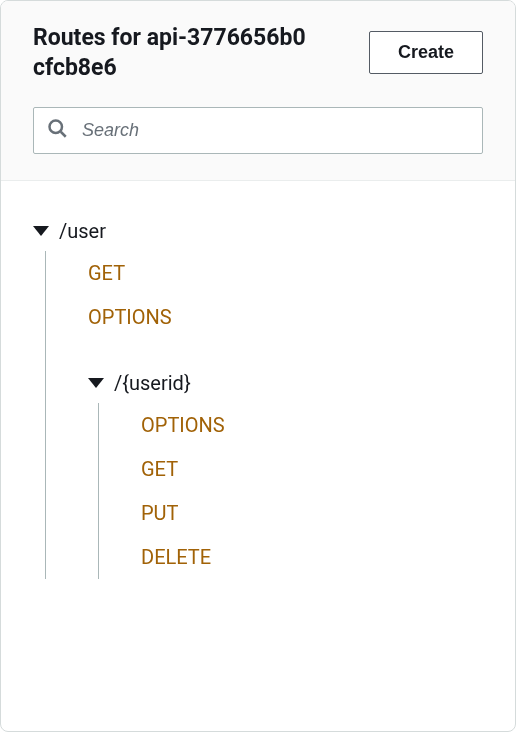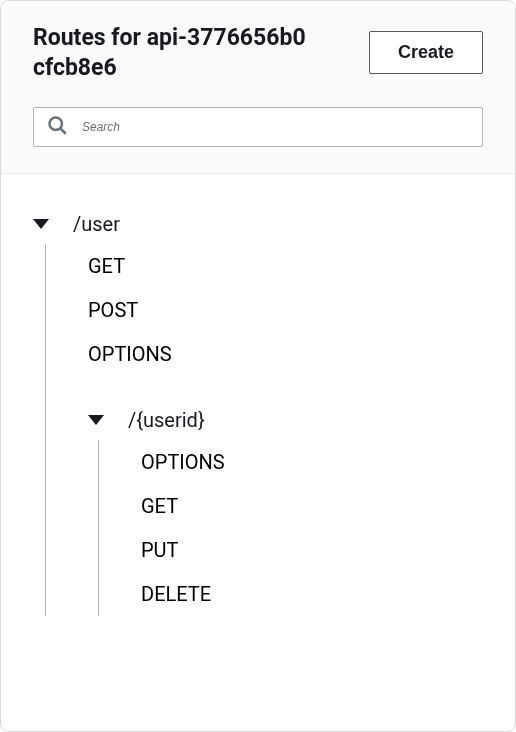"Search" .search-input { font-size: 12px -> 18px }
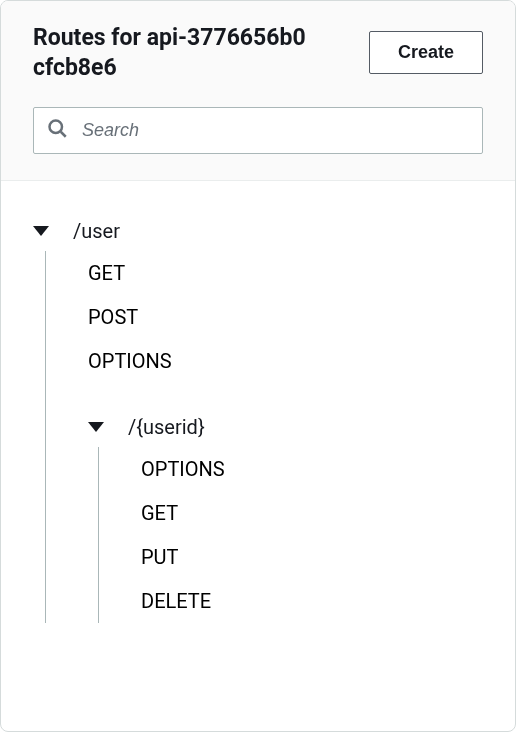"/user" .node-row { gap: 24px -> 10px }
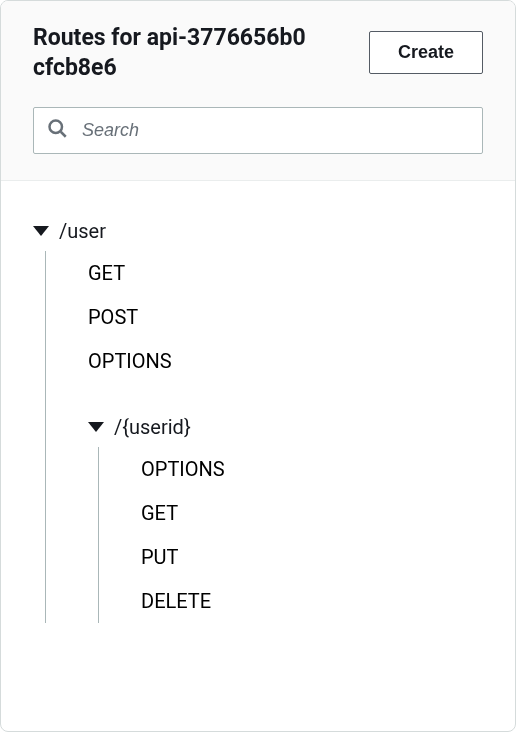"GET" .method { color: #000000 -> #a16207 }
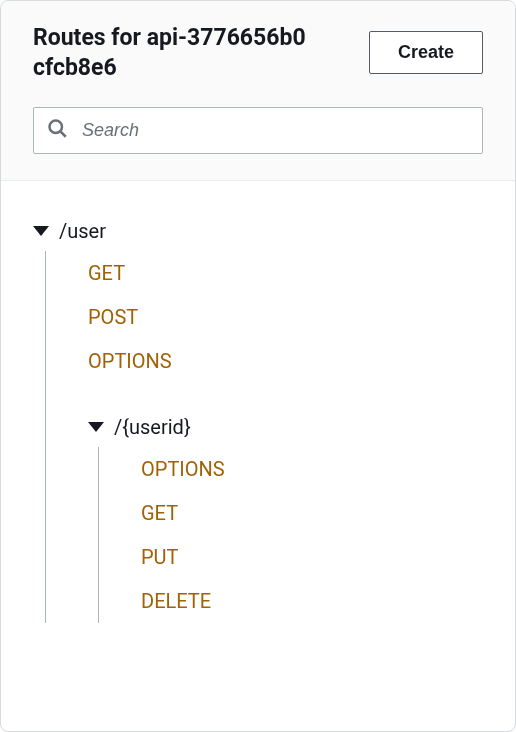"POST" span.method { html: <span>POST</span> -> none }
